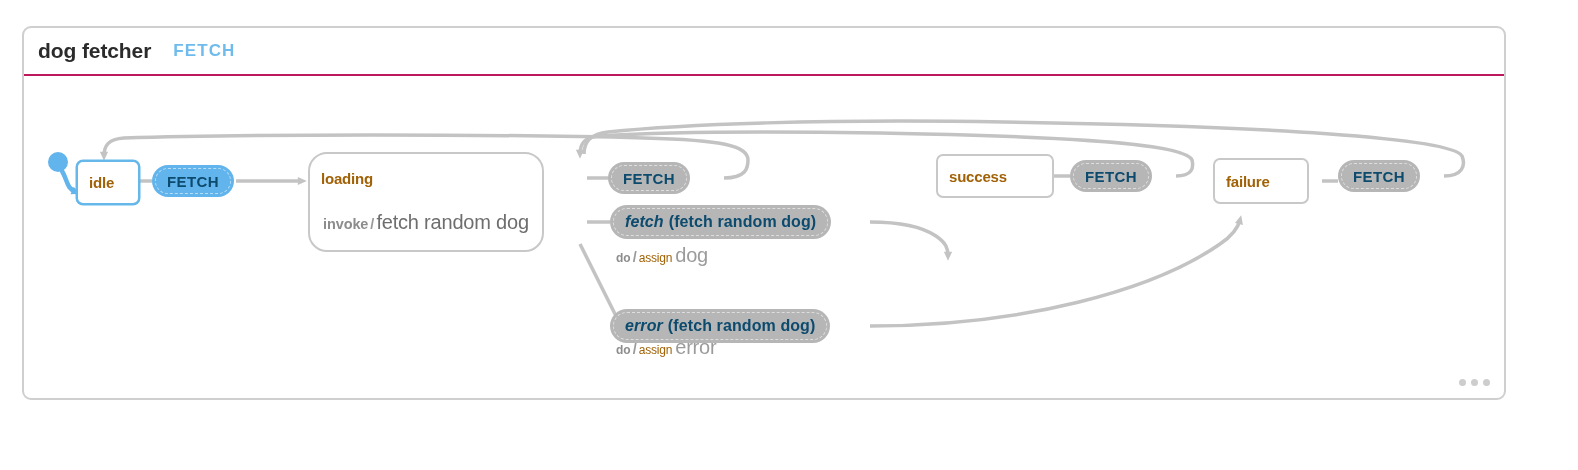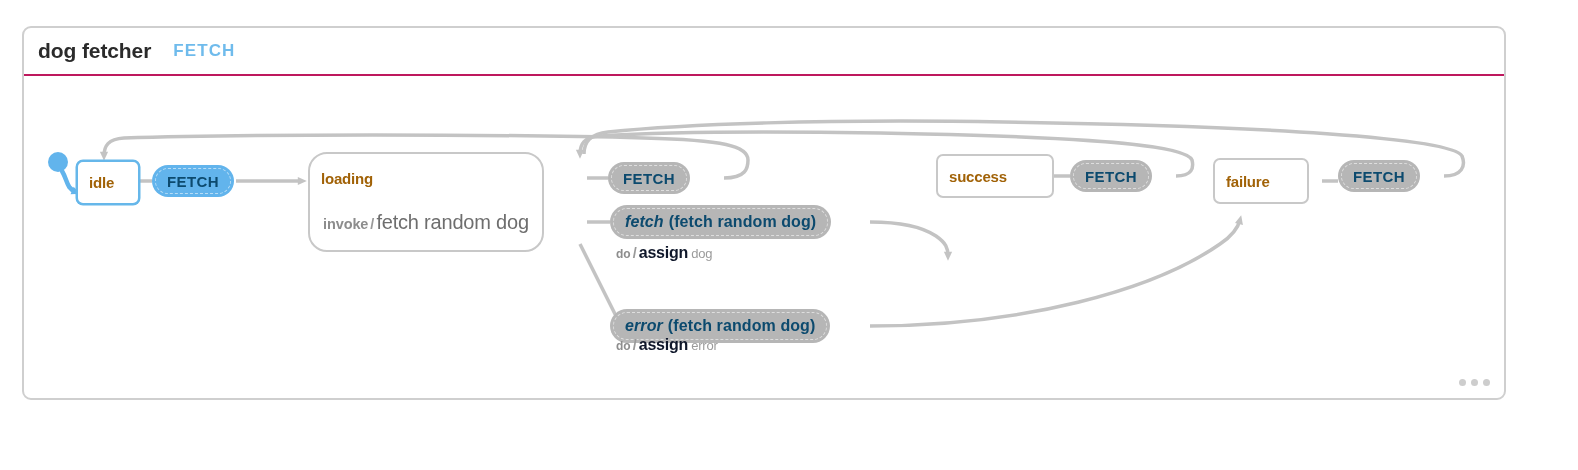"assign" .act-verb { color: #0f172a -> #a16207; font-size: 16px -> 12px; font-weight: bold -> normal }
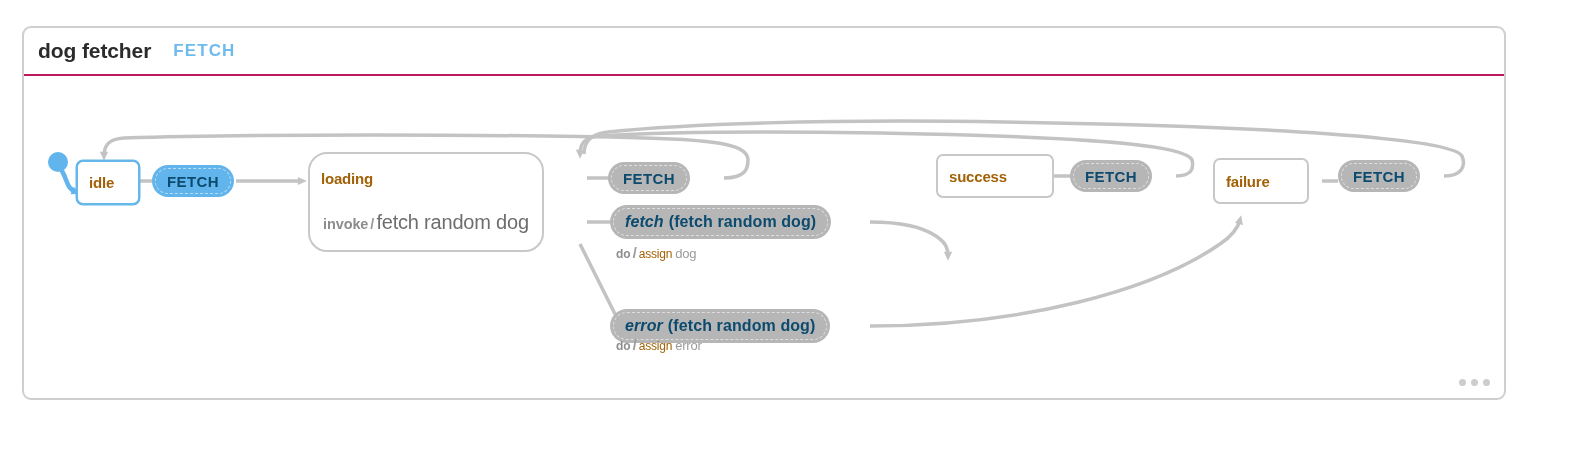"dog" .act-arg { font-size: 13px -> 20px }
